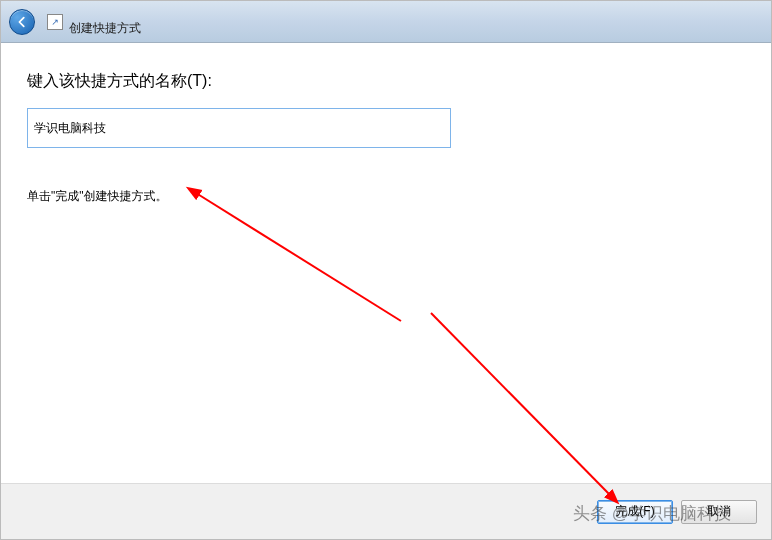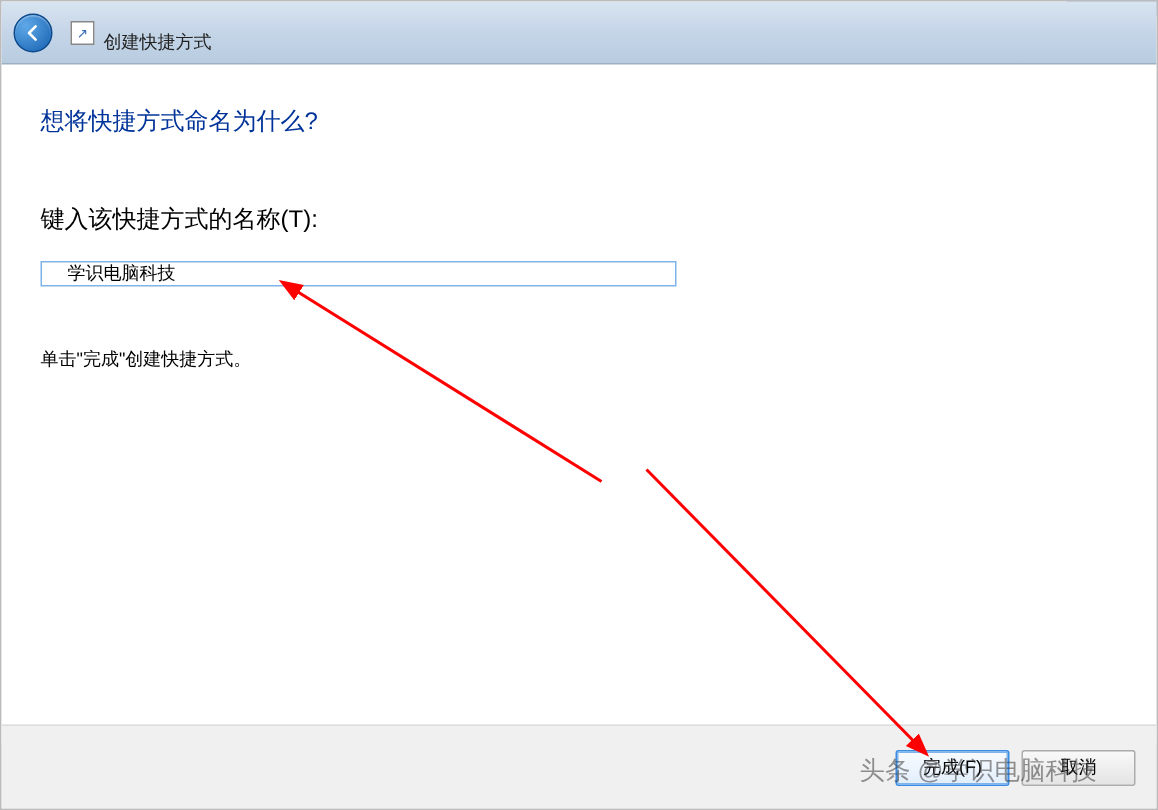"想将快捷方式命名为什么?" h1.heading { html: <h1>想将快捷方式命名为什么?</h1> -> none }
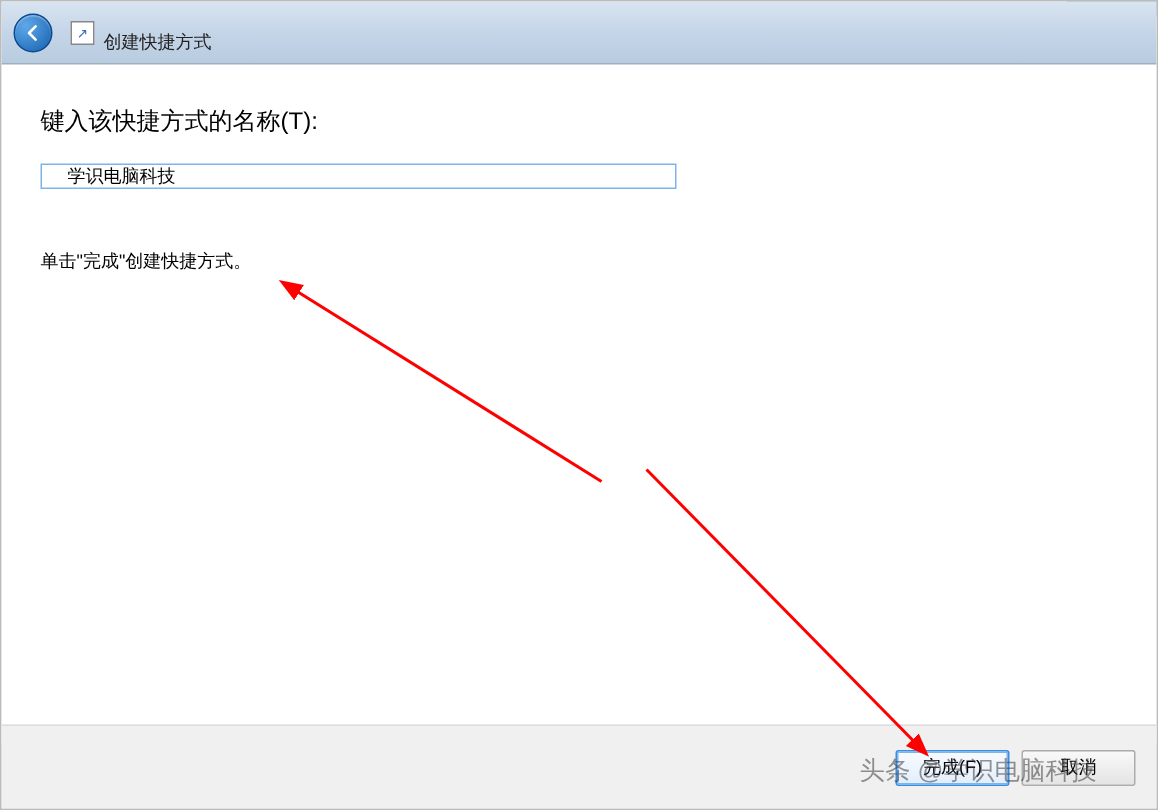"学识电脑科技" .name-input { height: 17px -> 40px; padding: 2px 17px -> 2px 6px }
